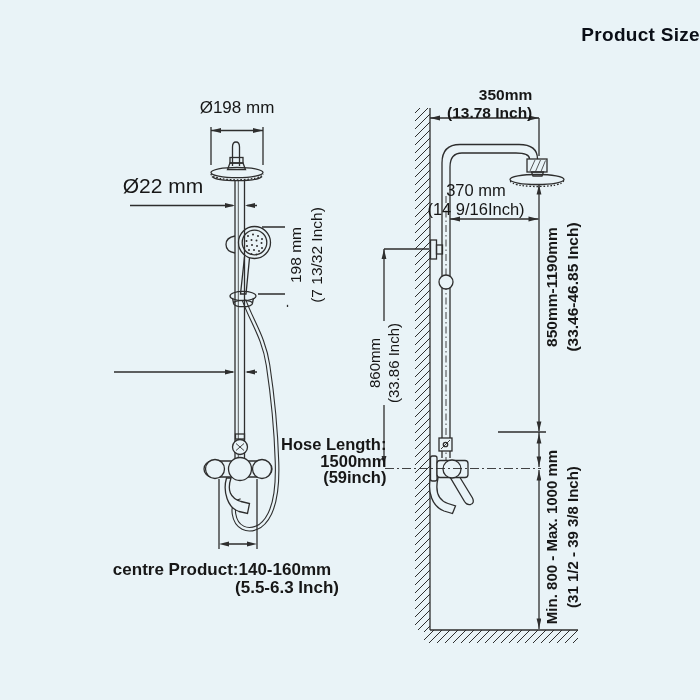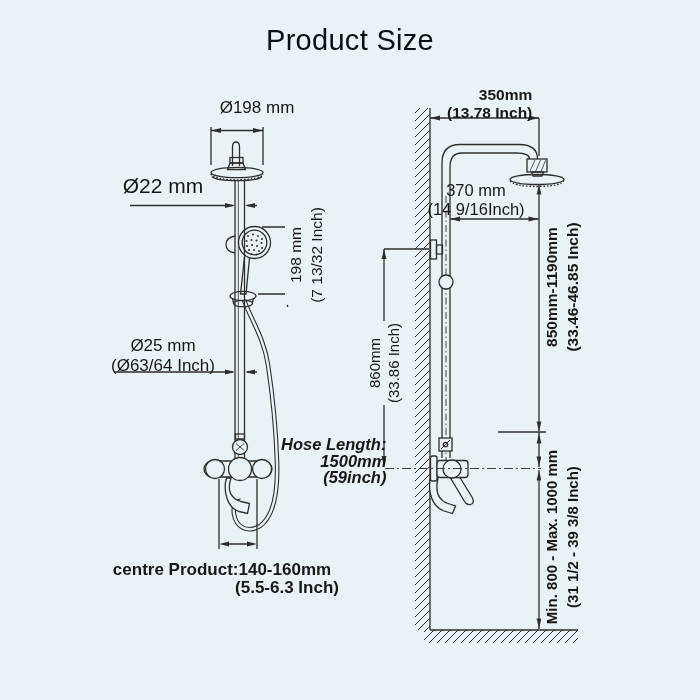"Product Size" .page-title { font-size: 29px -> 19px; font-weight: 400 -> 700; text-align: center -> right }
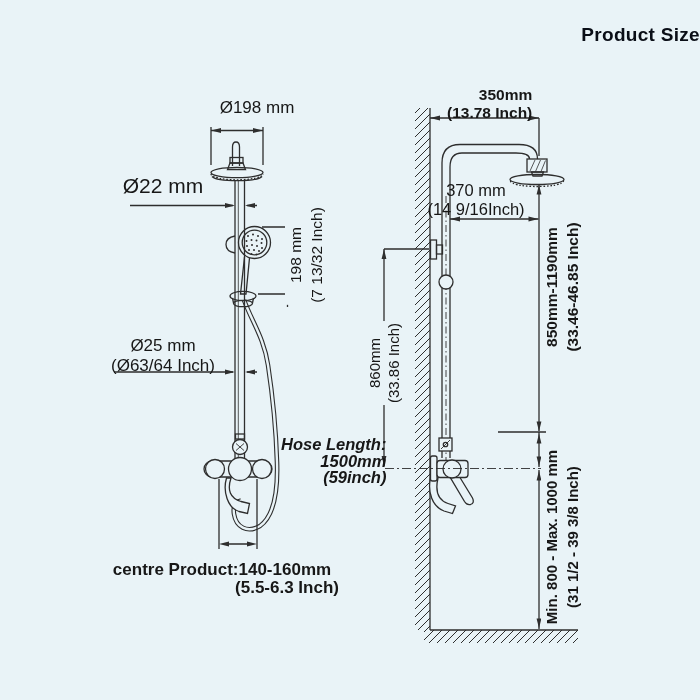"Ø198 mm" div.lbl { margin-left: 20px -> none }
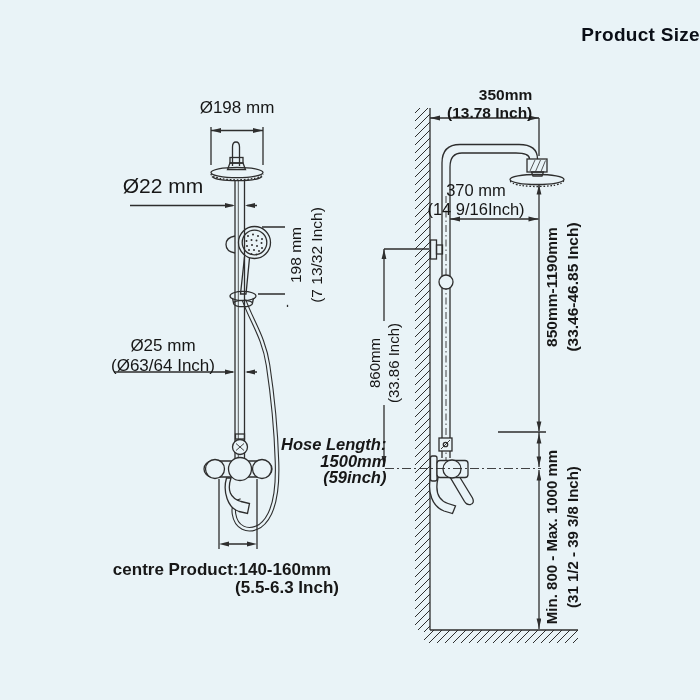"Ø25 mm" div.lbl { html: <div> <span>Ø25 mm</span> <span>(Ø63/64 Inch)</span> </div> -> none }
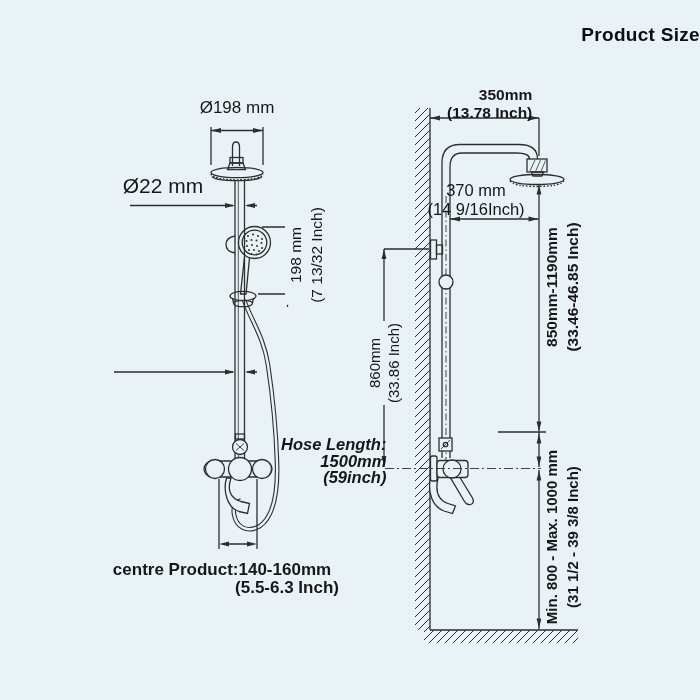"Hose Length:" div.lbl { font-style: italic -> none }
